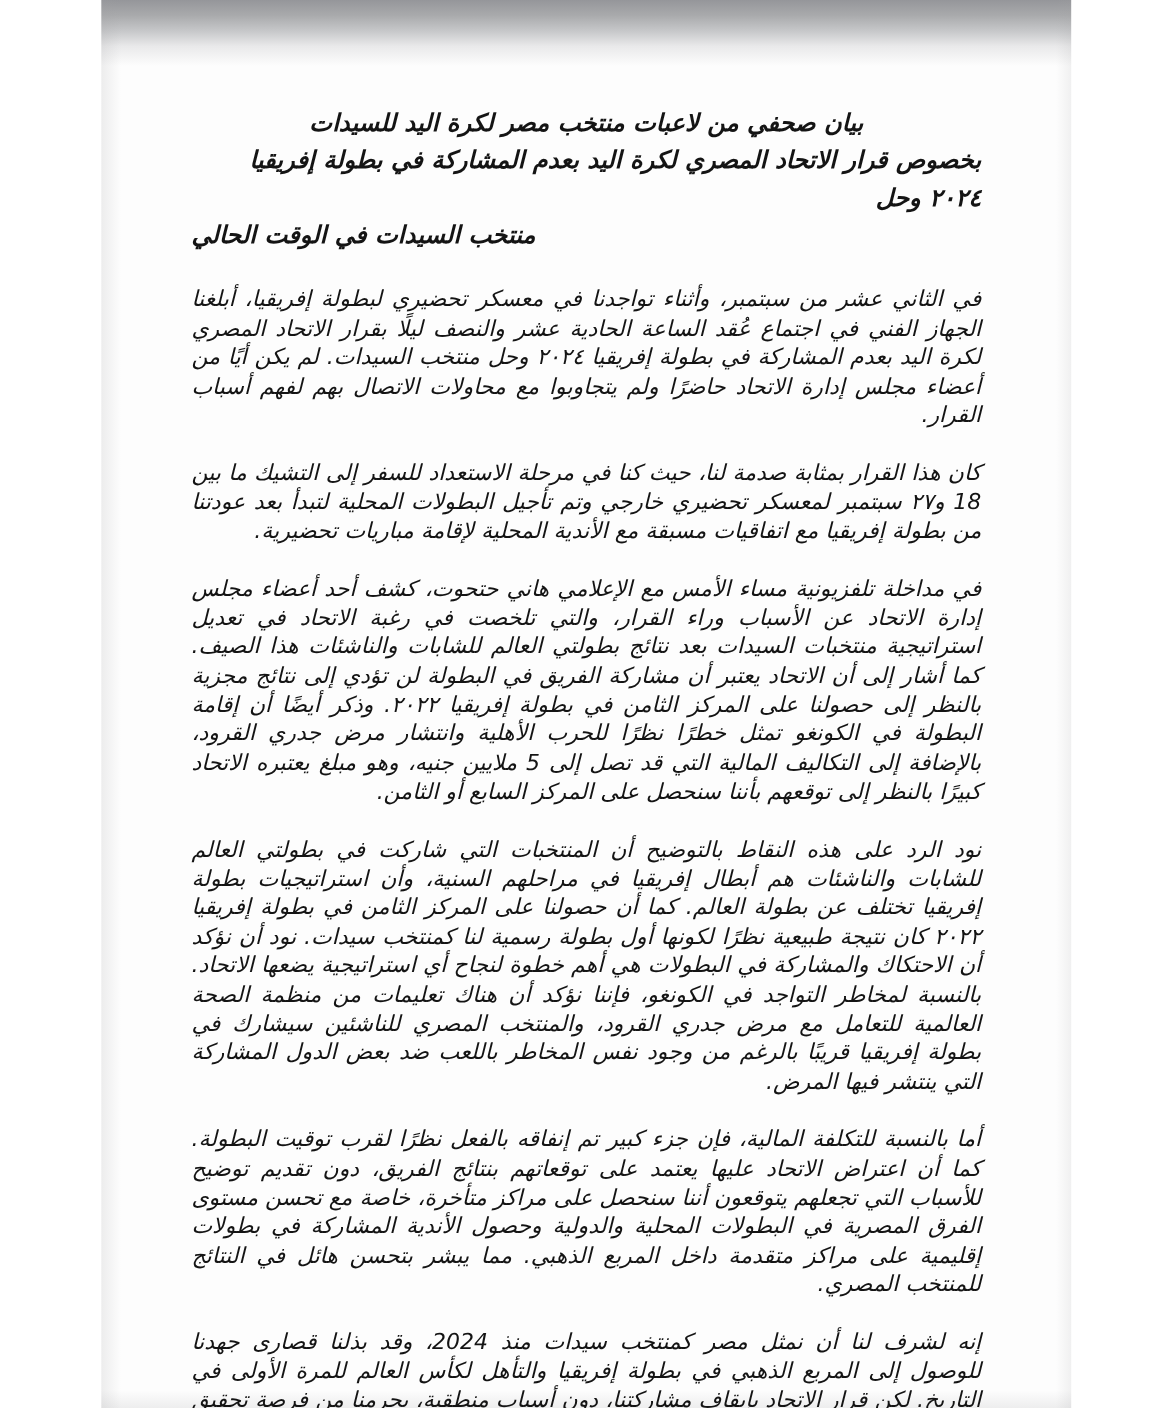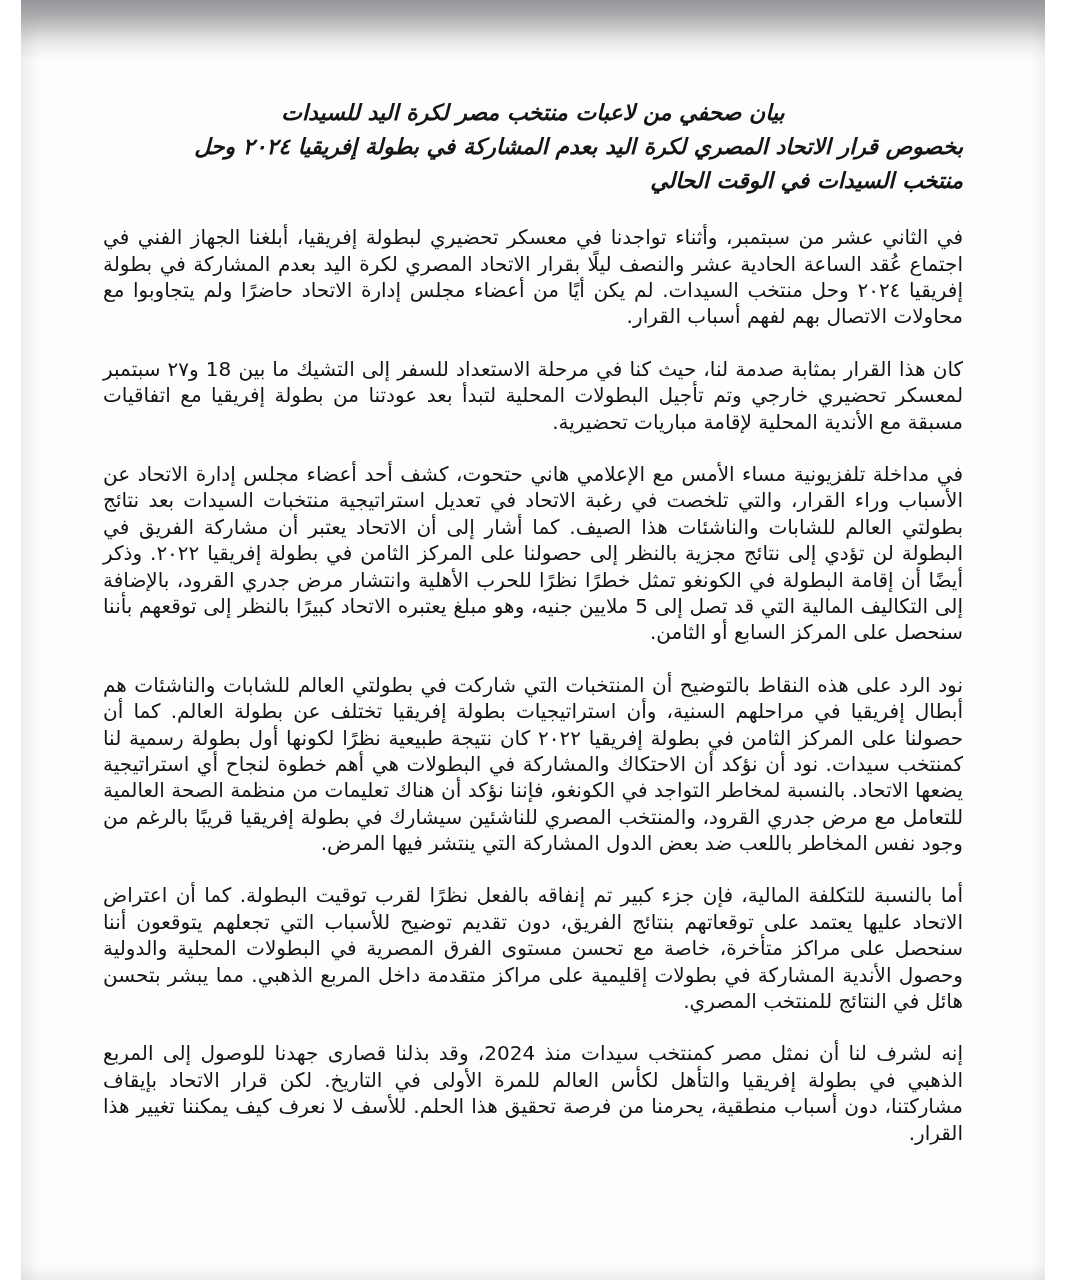"بيان صحفي من لاعبات منتخب" .photo { width: 1024px -> 882px }
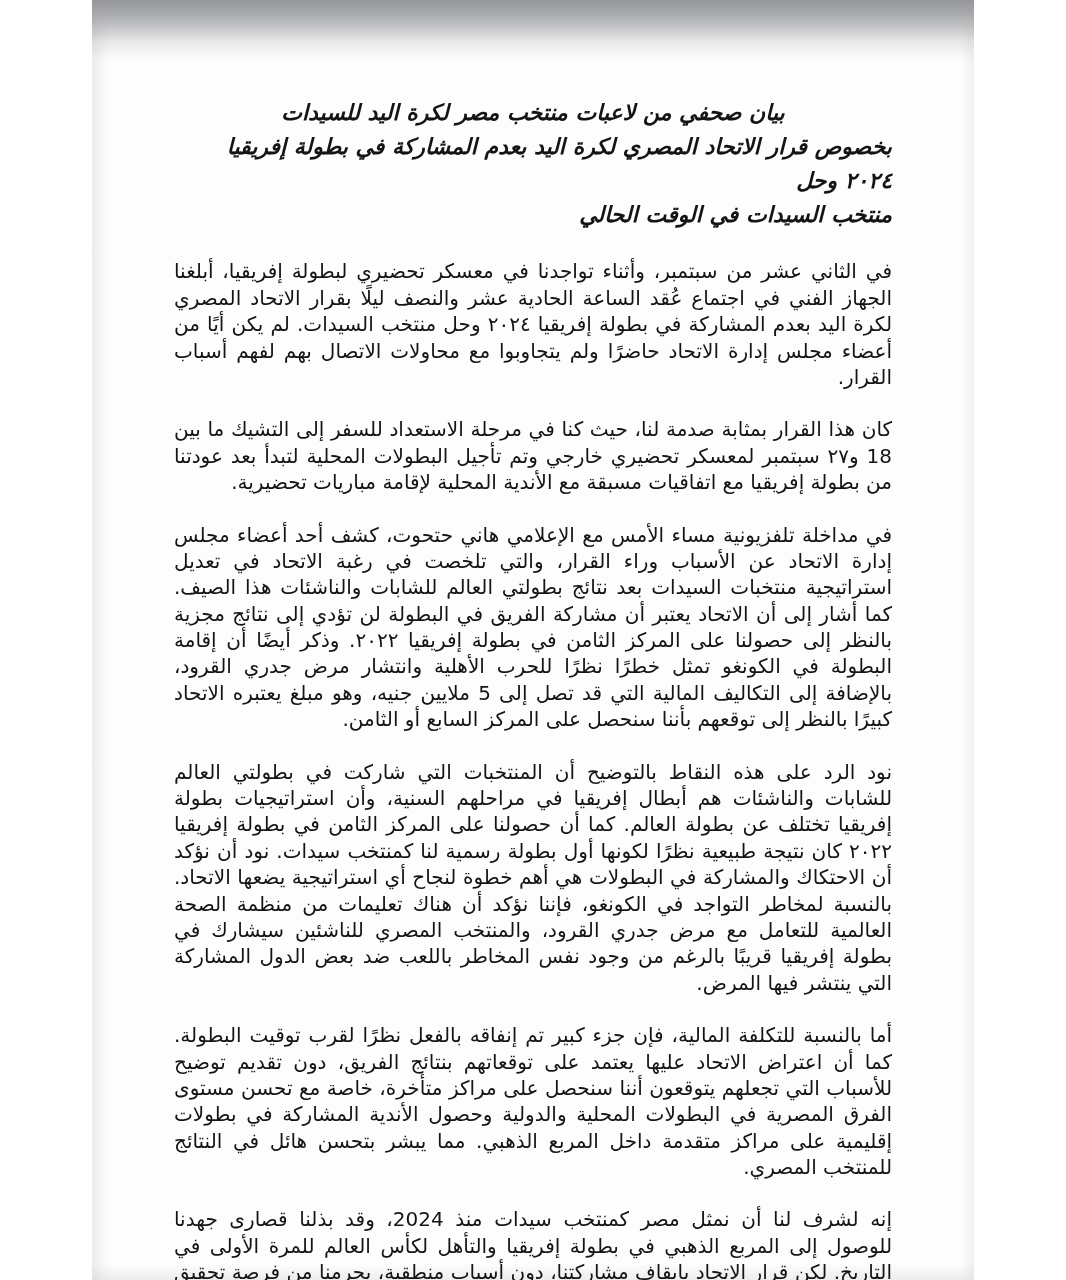"منتخب السيدات في الوقت الحالي" .title-line-3 { text-align: right -> left }
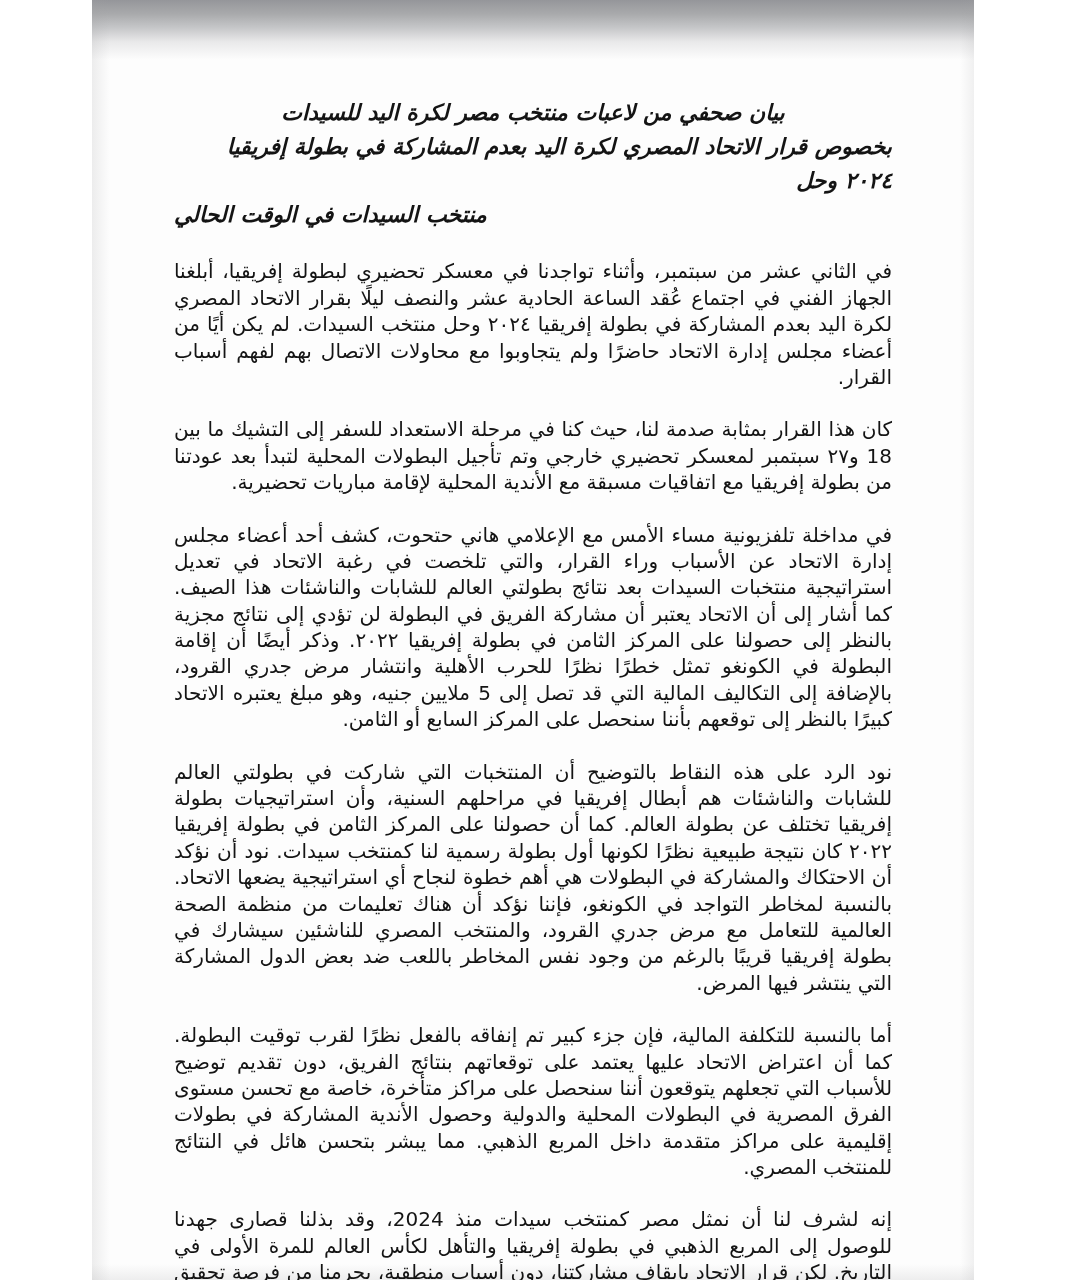"في الثاني عشر من سبتمبر،" .body-paragraph { font-style: none -> italic }
